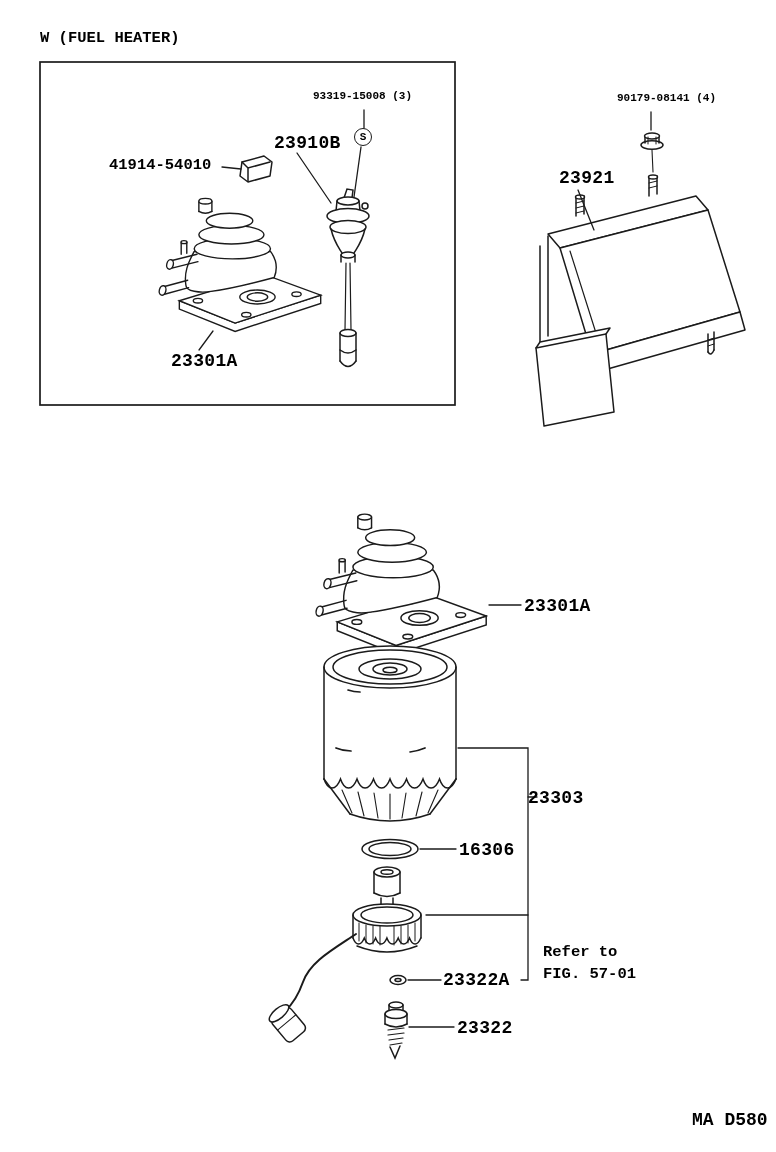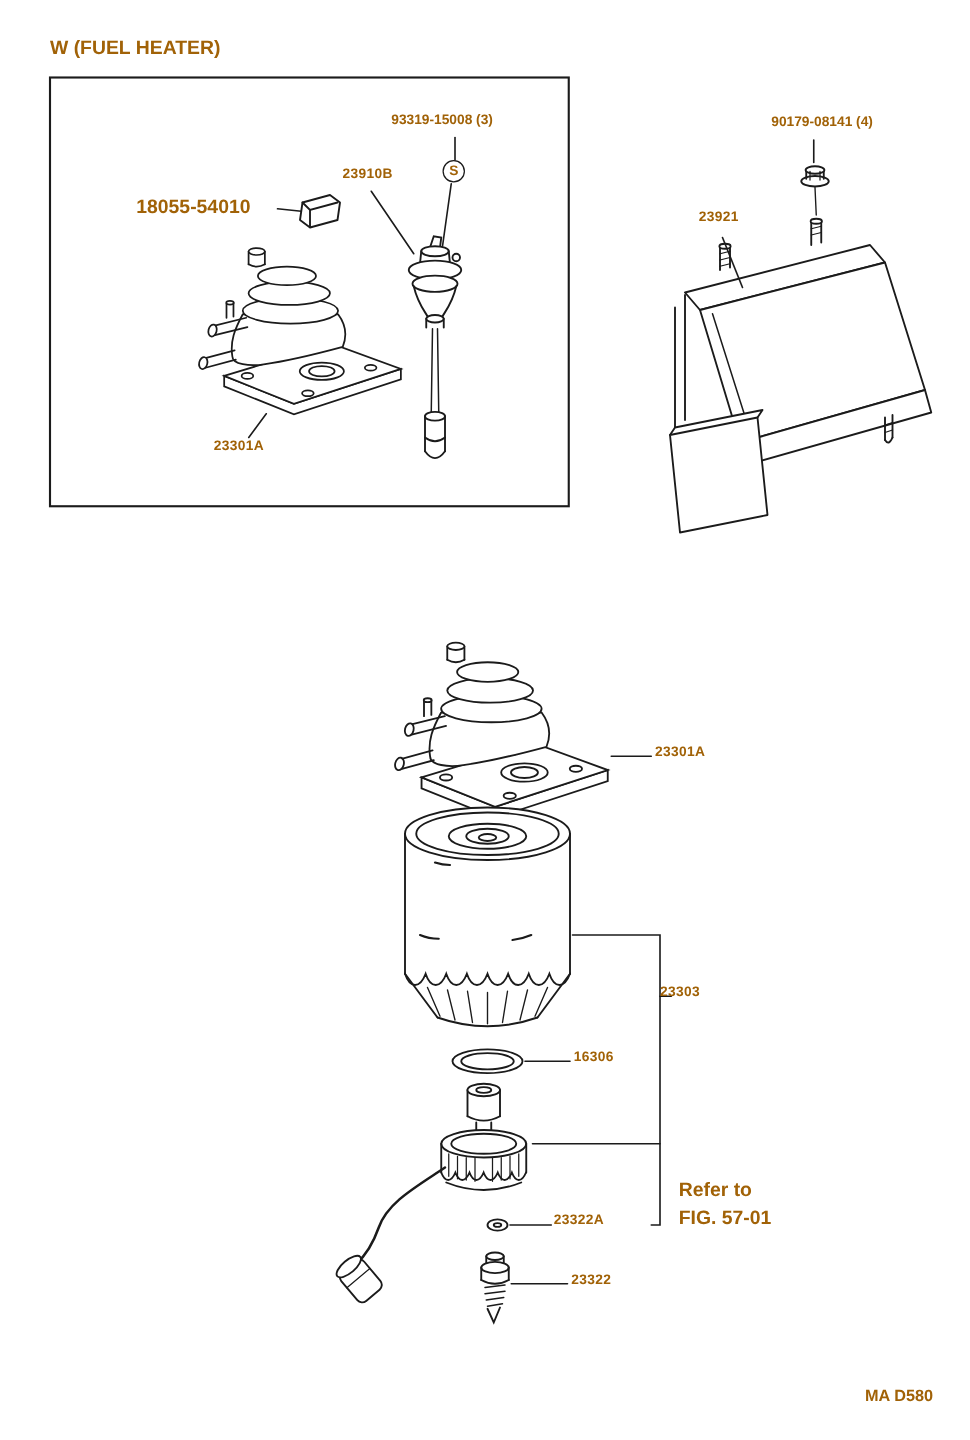"W (FUEL HEATER)" .canvas { color: #a16207 -> #000000; font-family: Liberation Sans, sans-serif -> Liberation Mono, monospace }
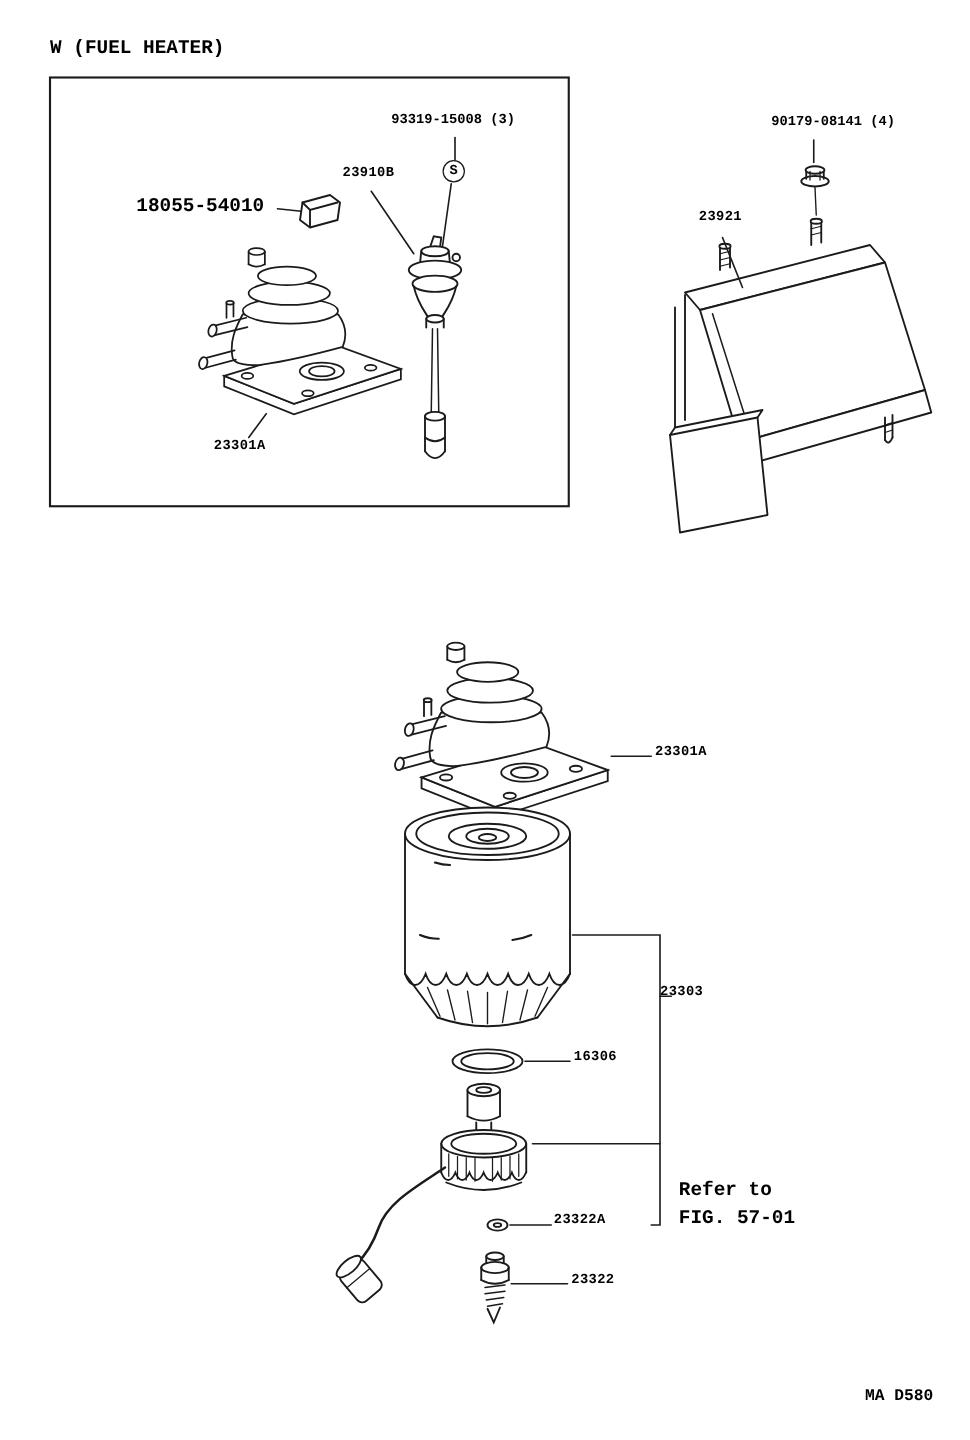"23910B" .s16 { font-size: 11px -> 18px }
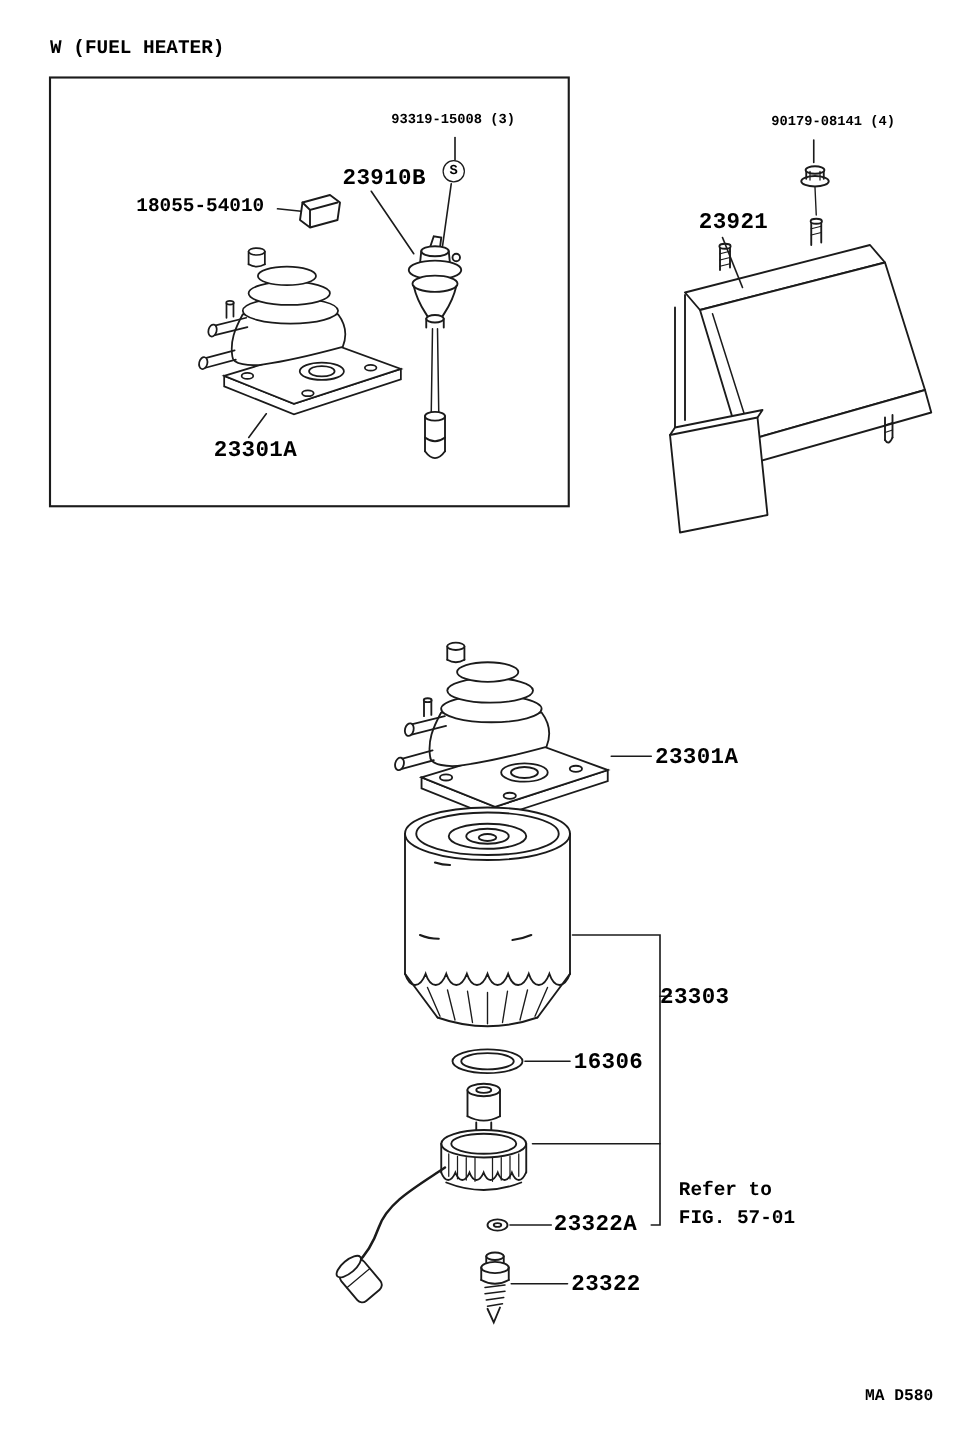"18055-54010" div.lbl { text: 18055-54010 -> 41914-54010 }
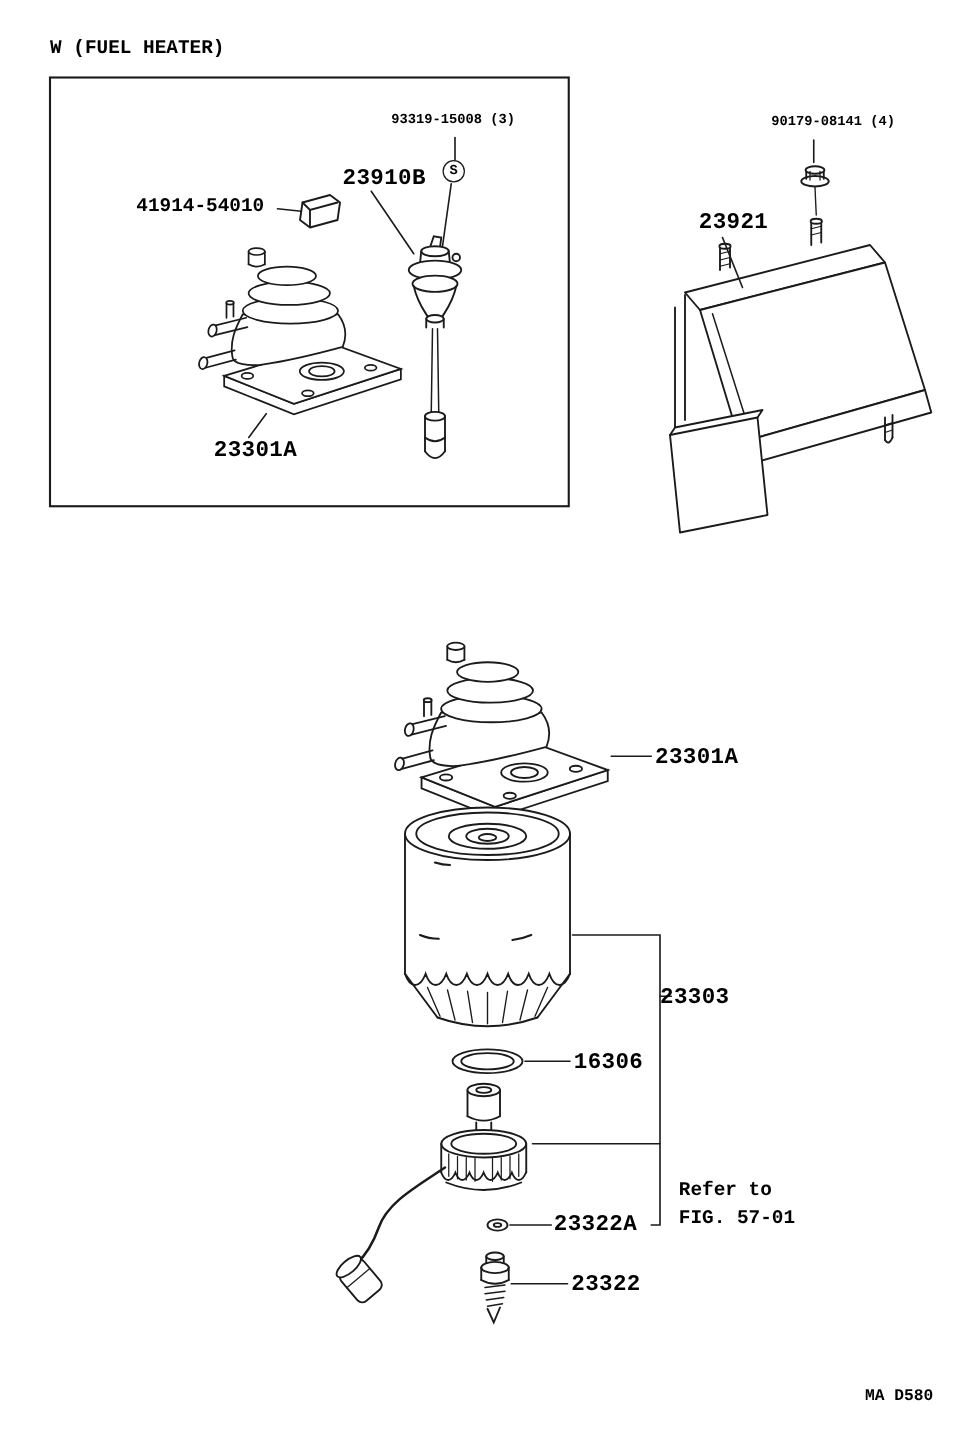"MA D580" .s13 { font-size: 13px -> 18px }
